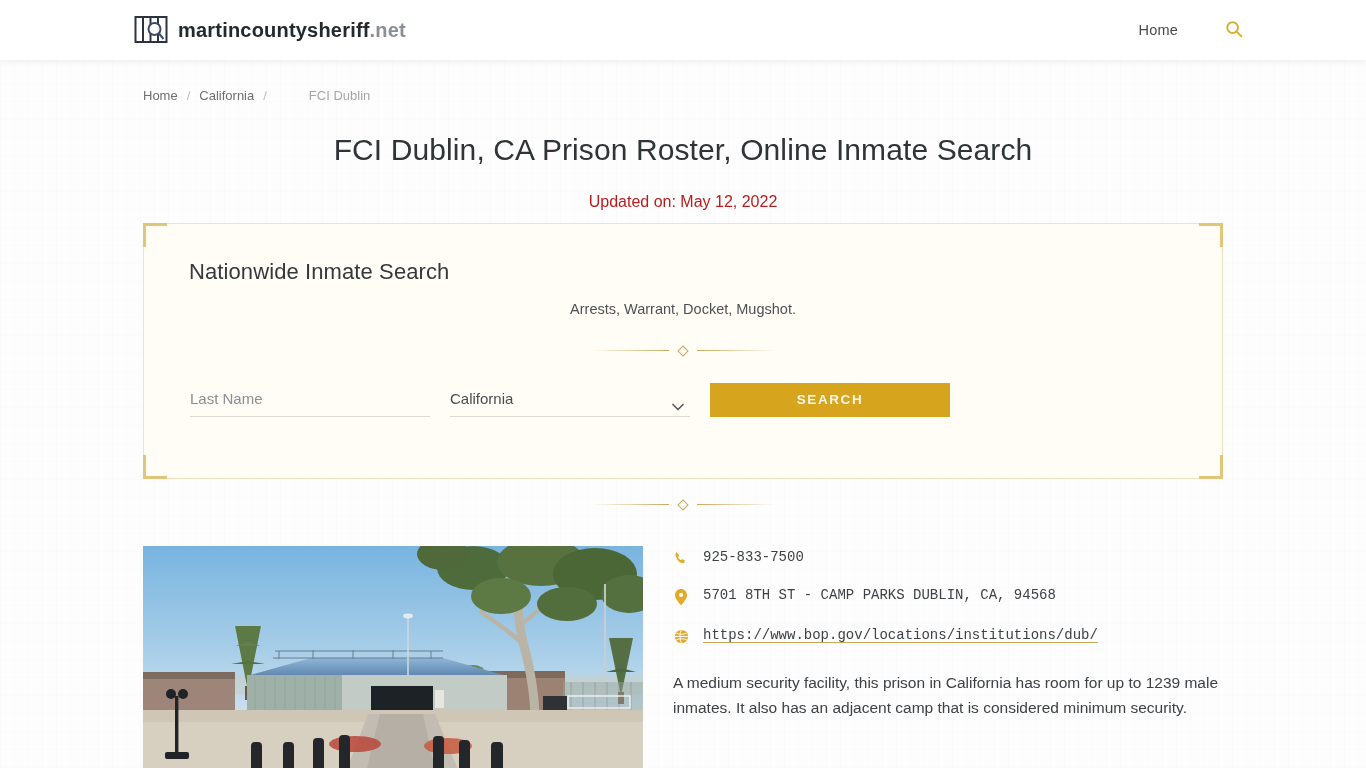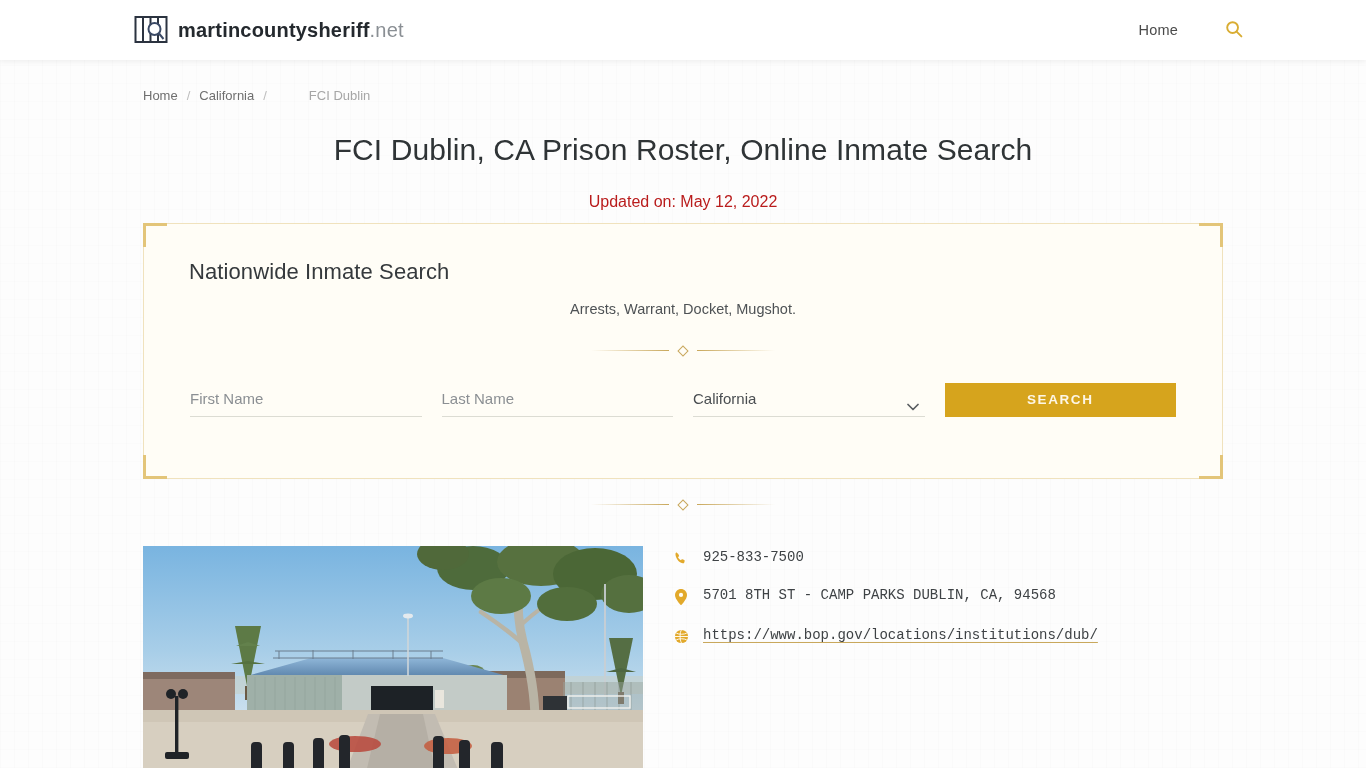".net" .brand-text .b-tld { font-weight: normal -> bold }
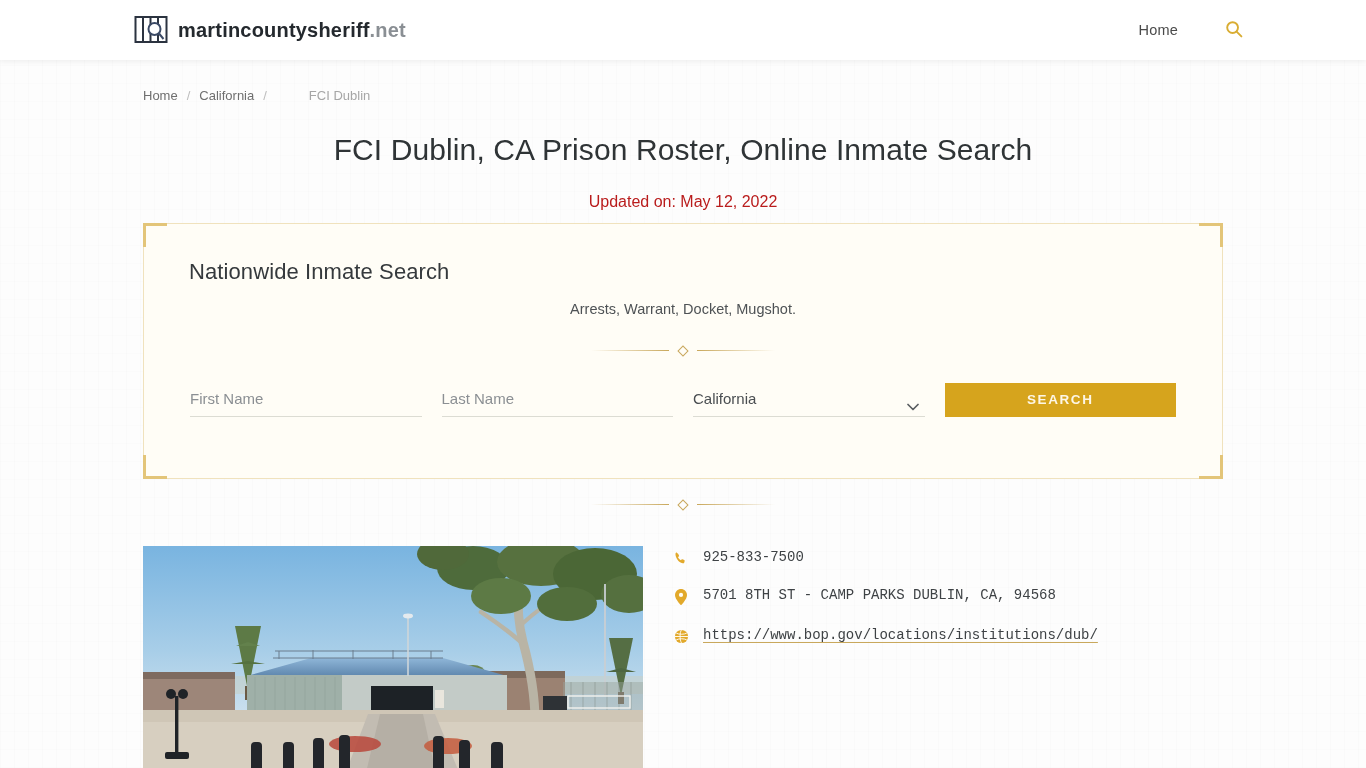"First Name" div.field { html: <div> <input> </div> -> none }
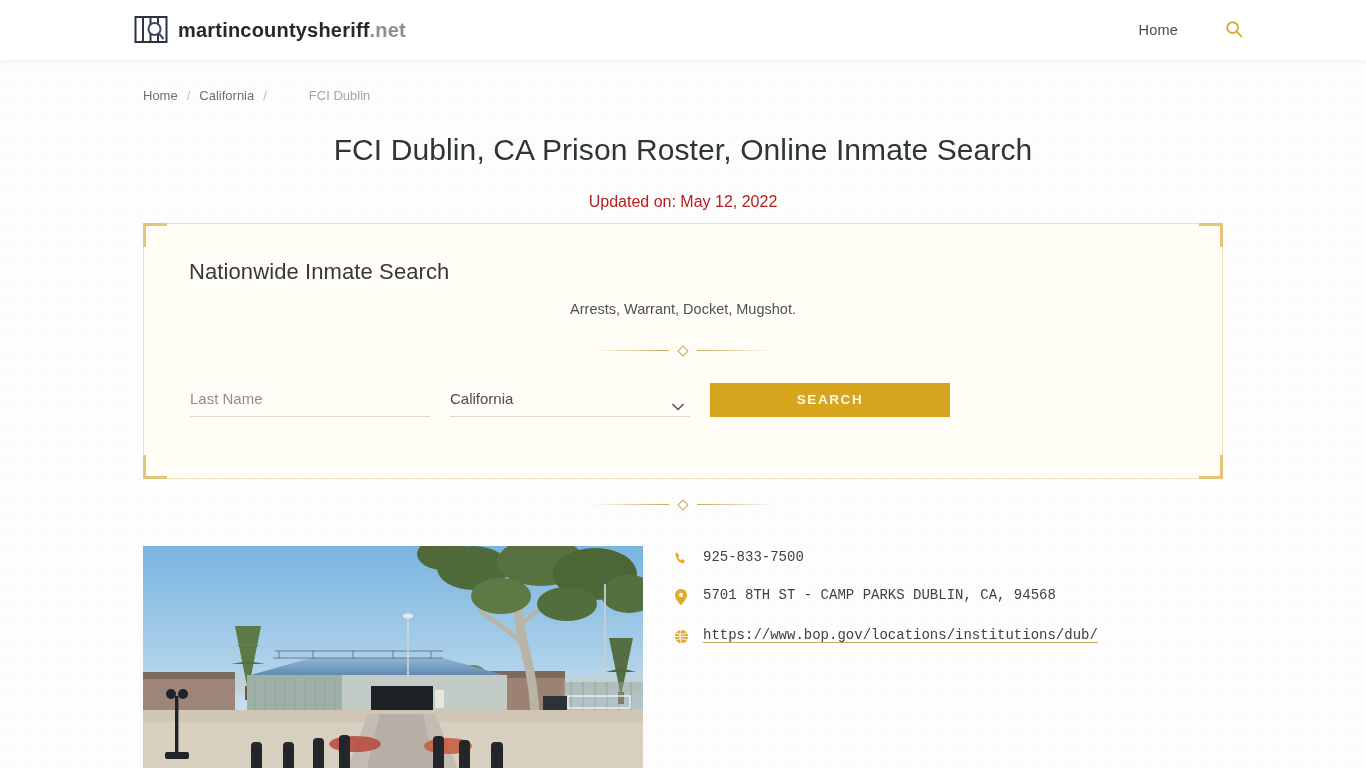"A medium security facility, this" p.facility-desc { html: none -> <p>A medium security facility, this prison in California has room for up to 1239 male inmates. It also has an adjacent camp that is considered minimum security.</p> }
